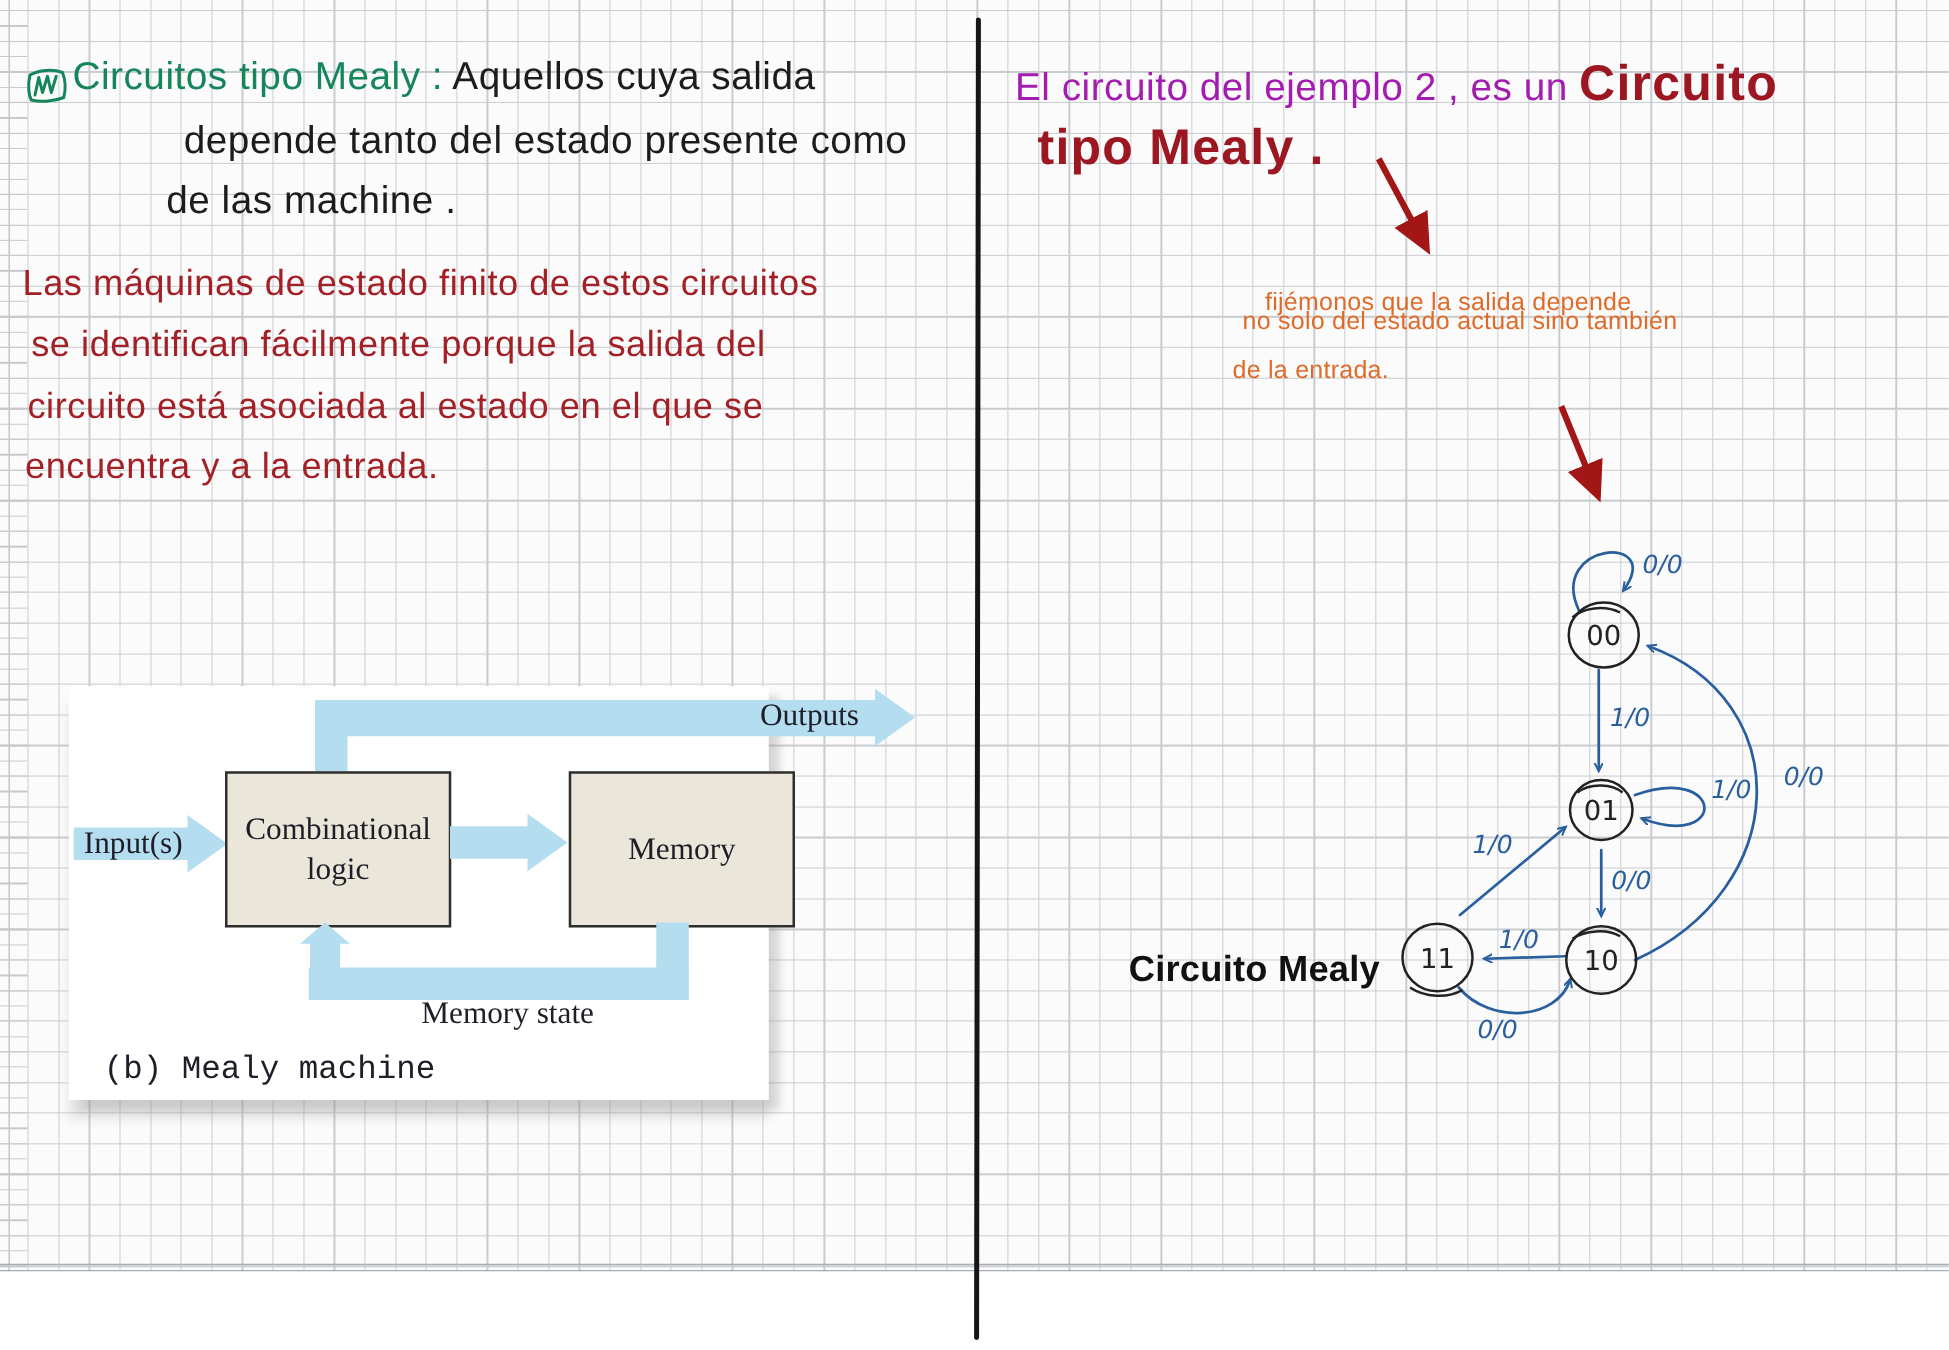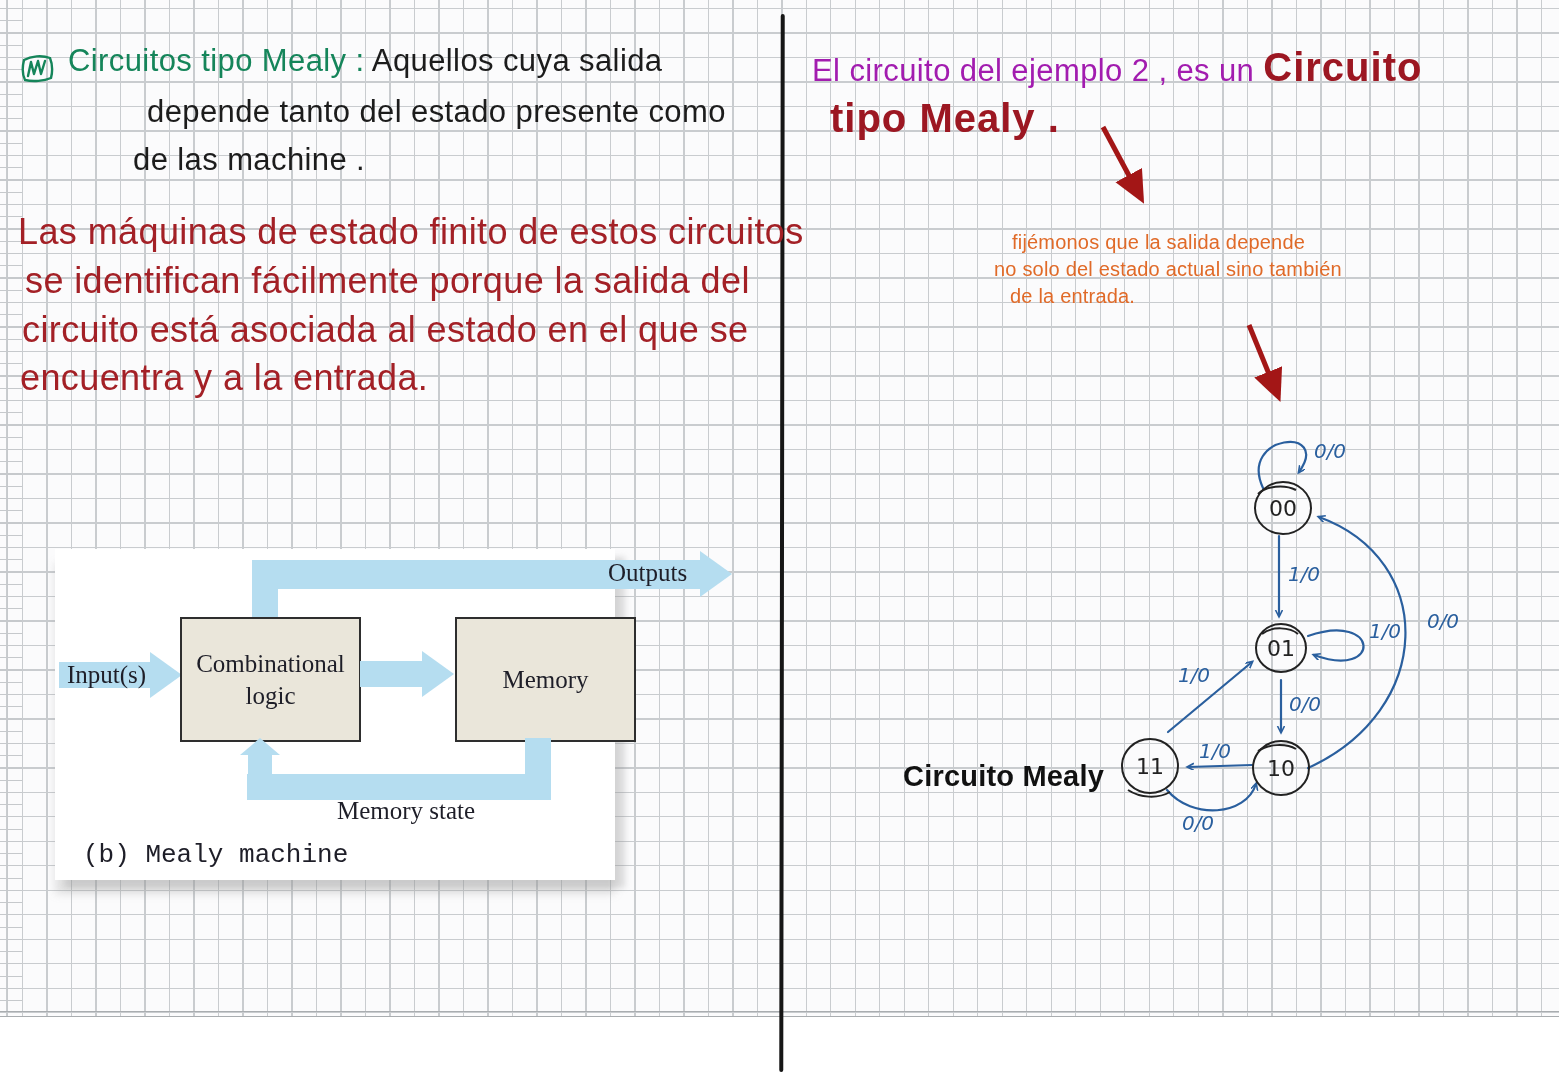"Circuitos tipo Mealy : Aquellos" div.hand { left: 68px -> 58px }
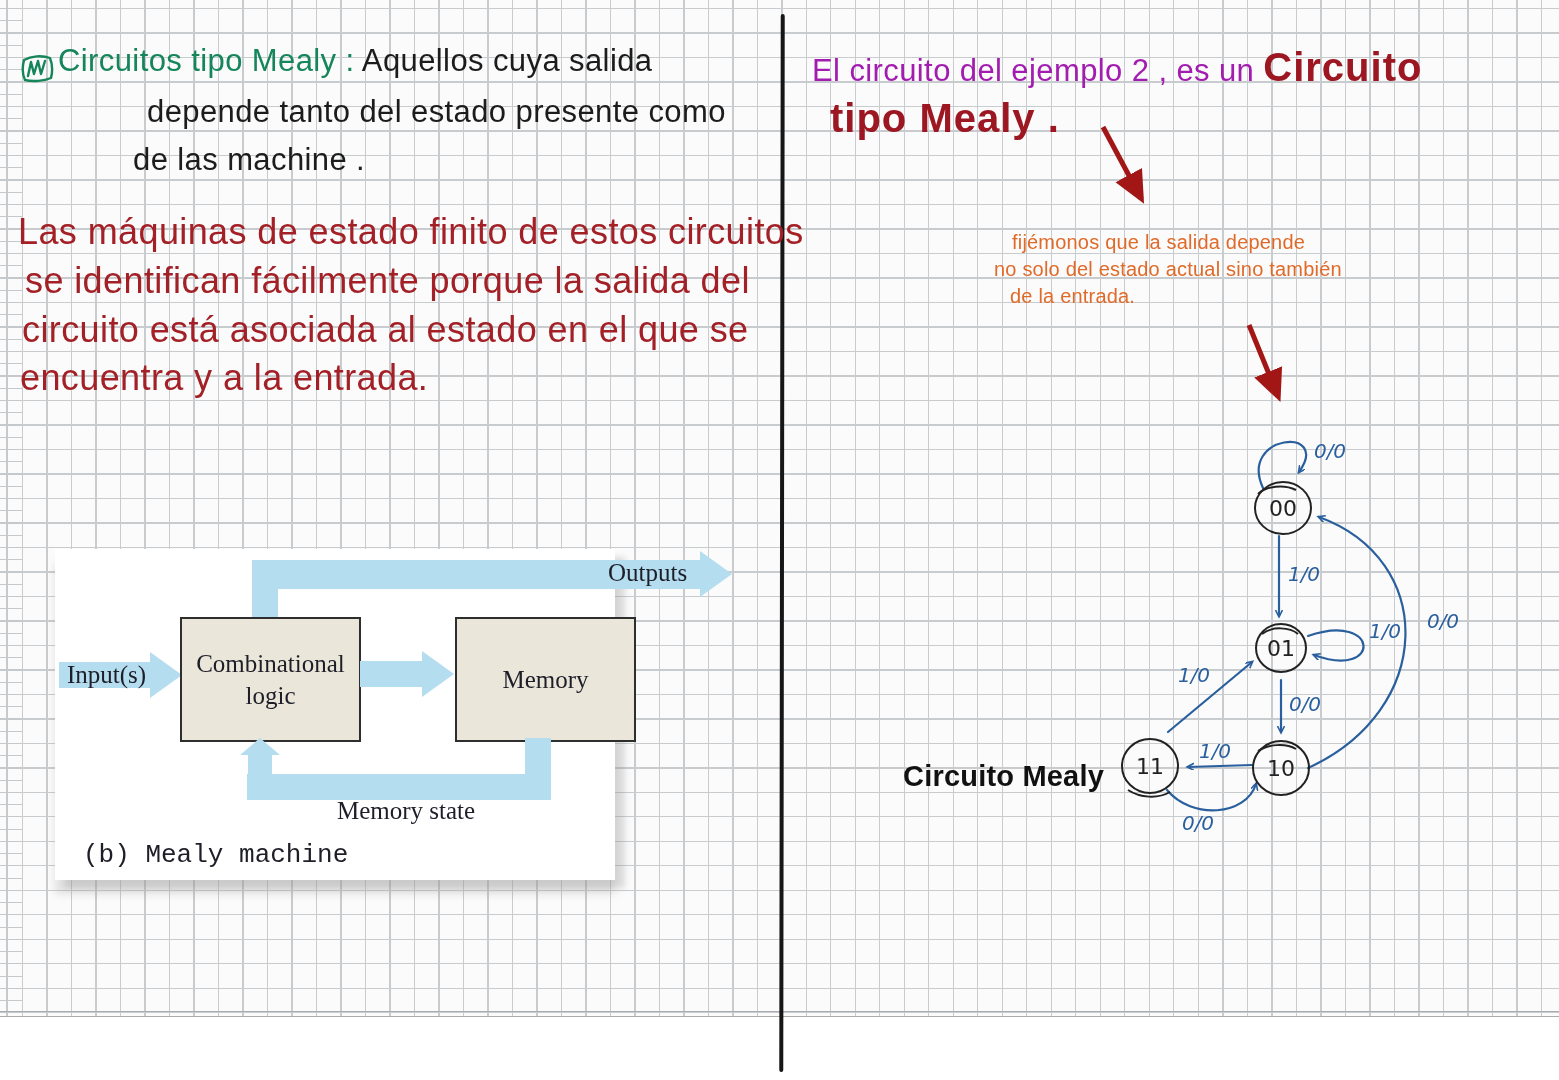"Las máquinas de estado finito" .t29 { font-size: 36px -> 29px }
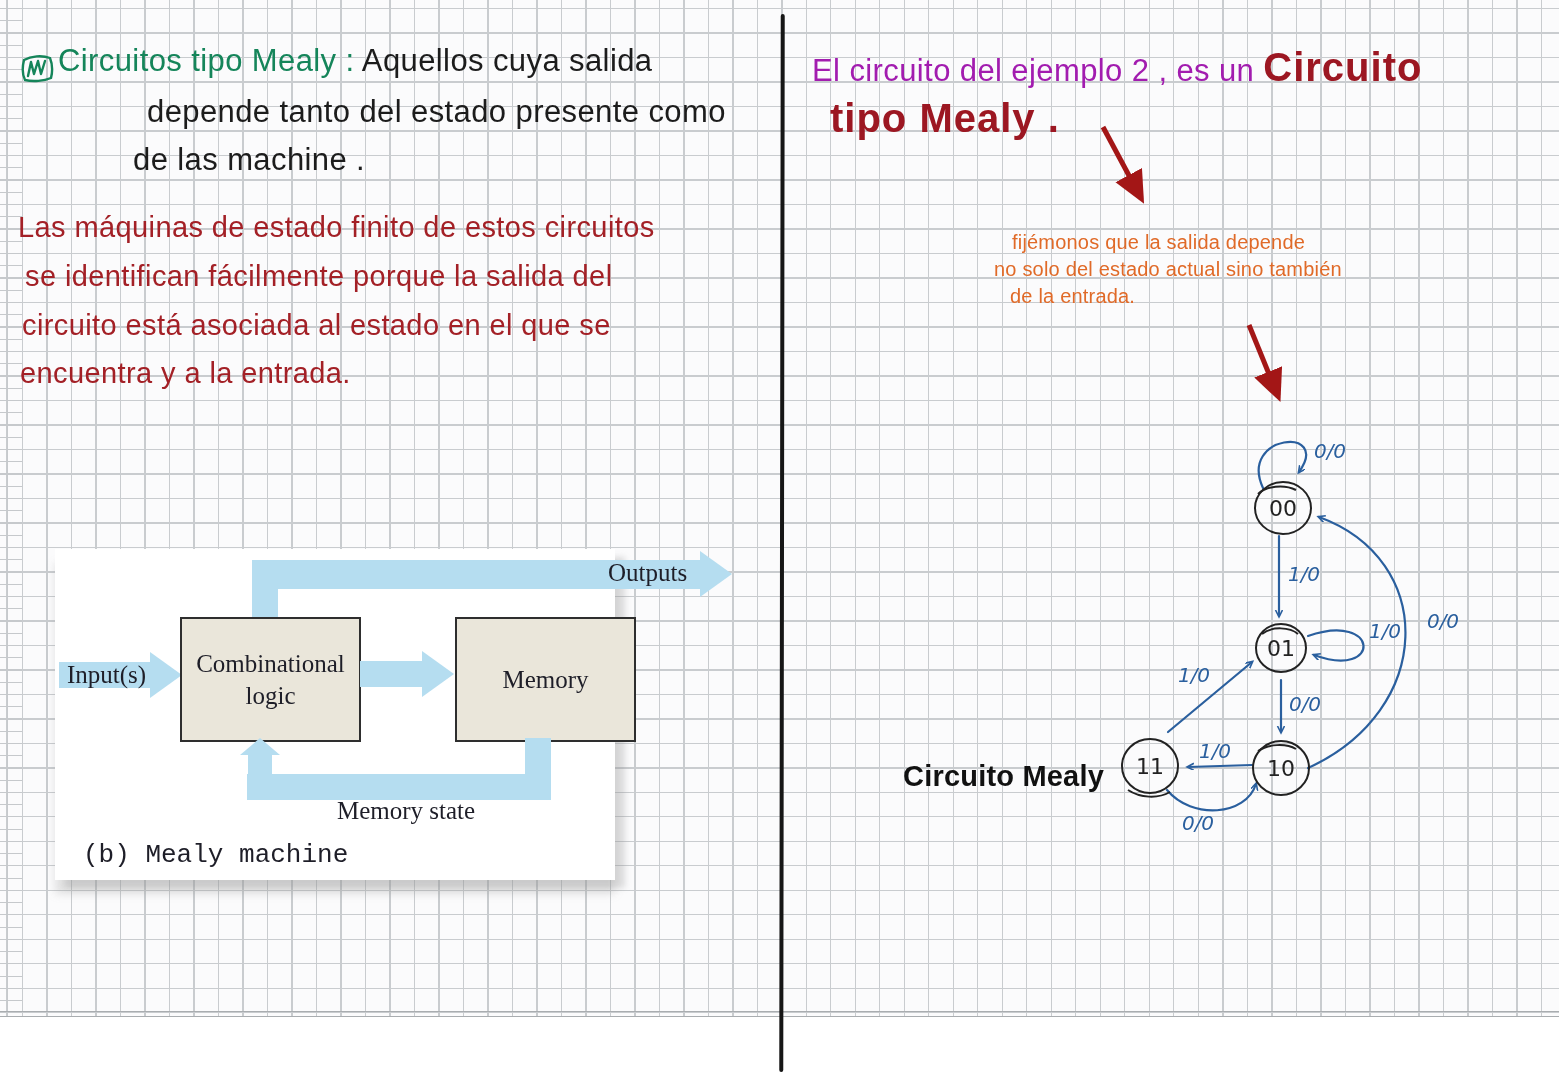"no solo del estado actual" div.hand { top: 258px -> 246px }
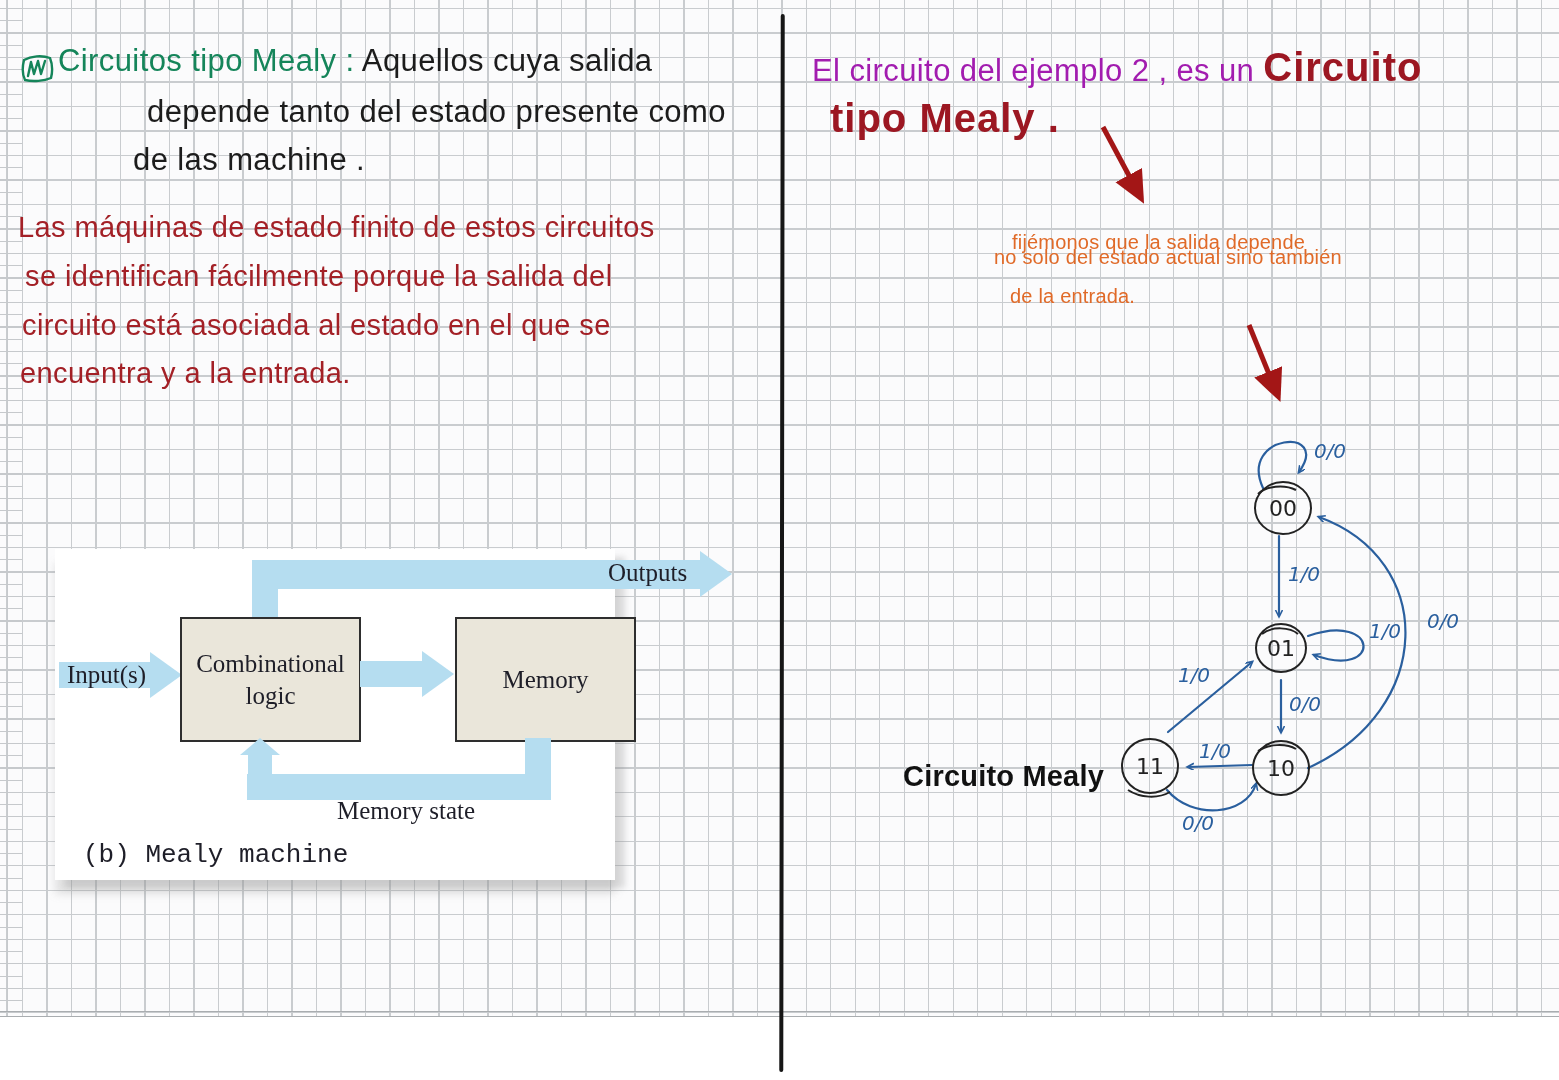"de la entrada." div.hand { margin-left: 24px -> none }
